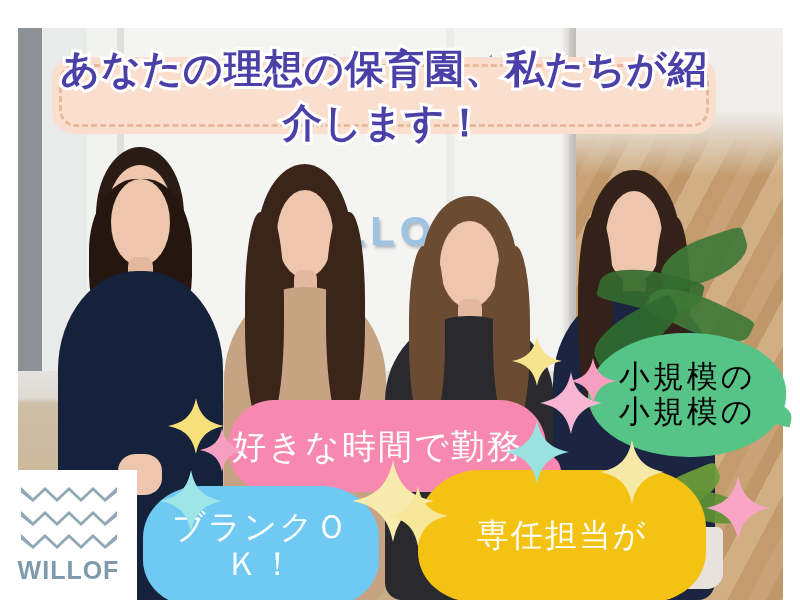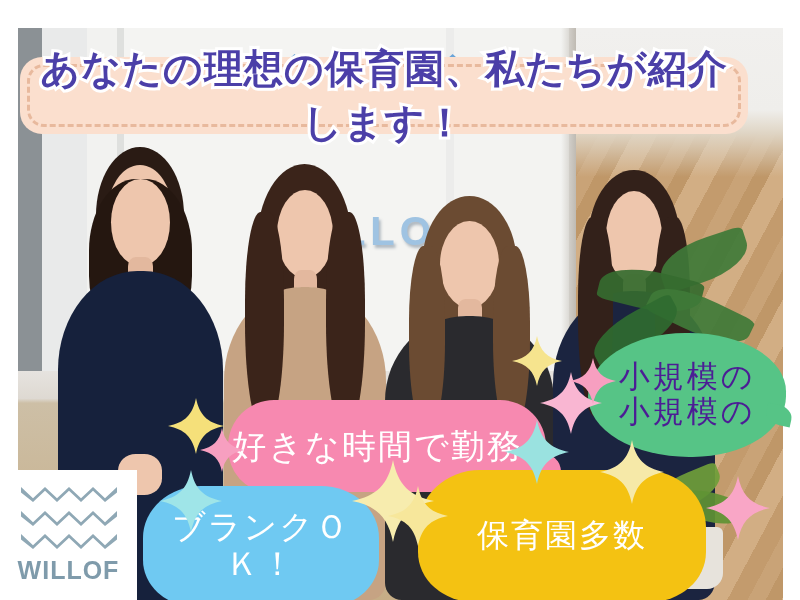"あなたの理想の保育園、私たちが紹介します！" .banner { left: 20px -> 52px; width: 728px -> 664px }
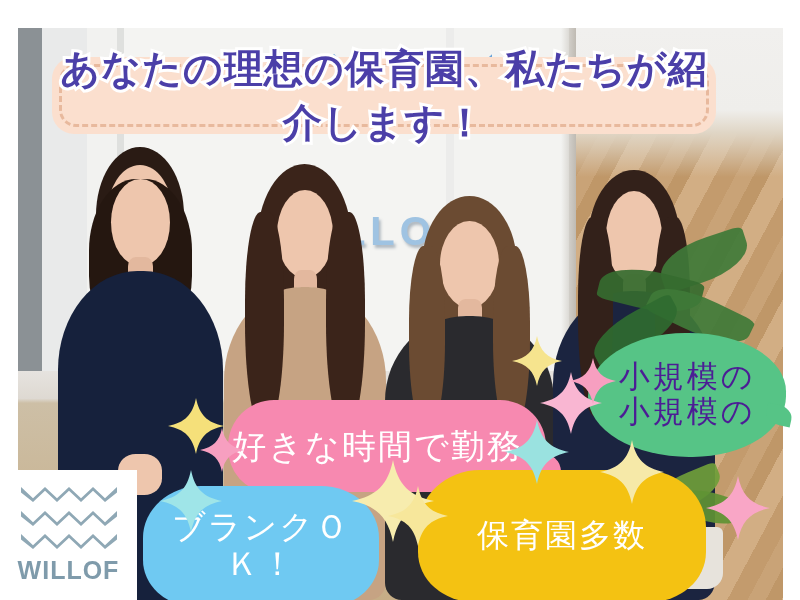"小規模の" div.bubble { color: #4c1d95 -> #000000 }
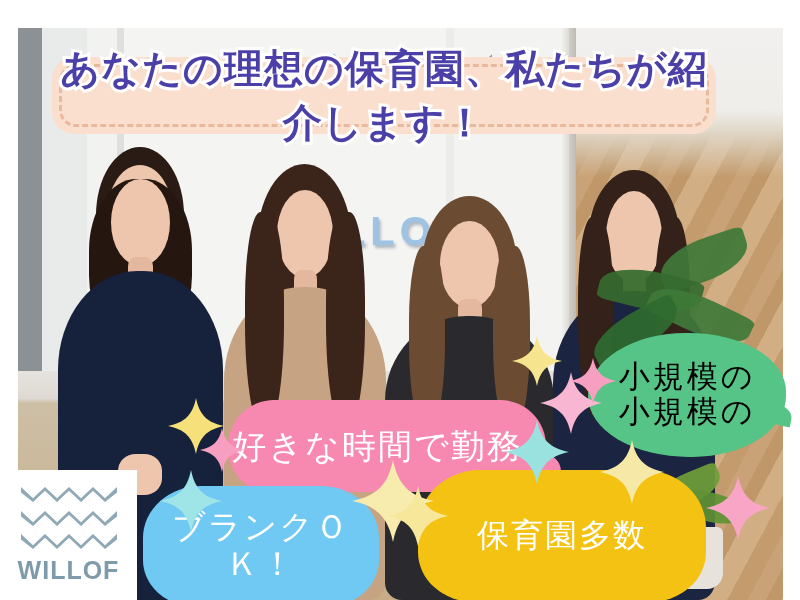"保育園多数" div { text: 保育園多数 -> 専任担当が }
